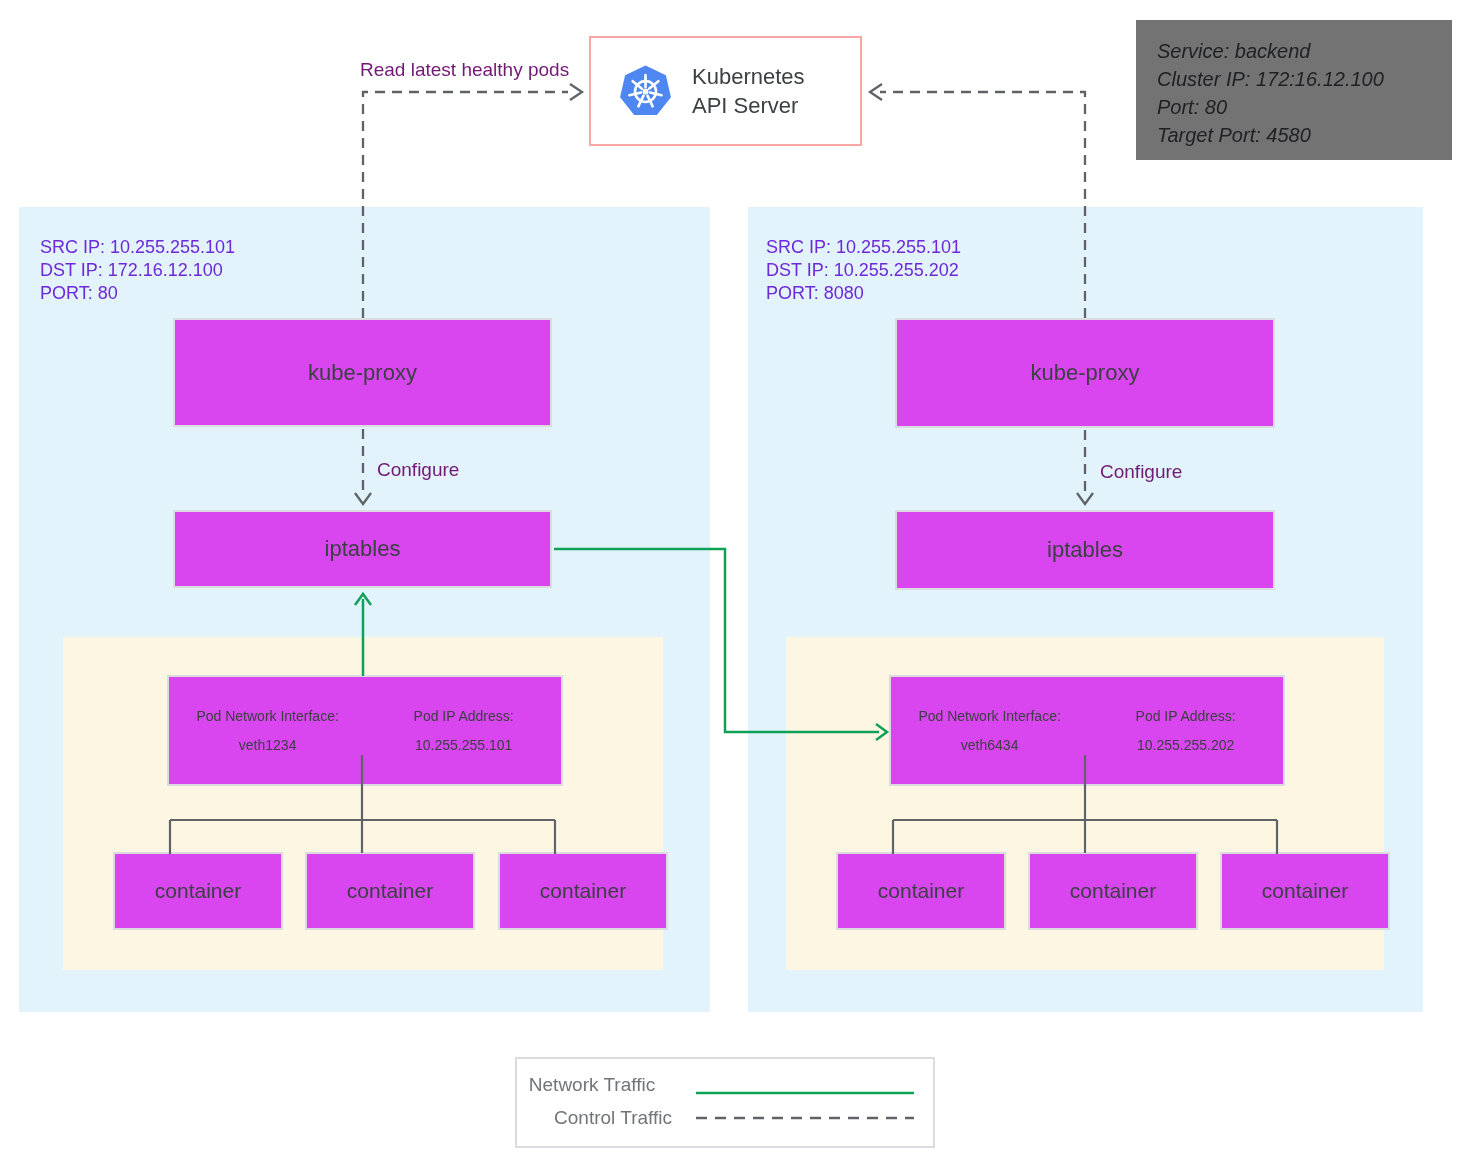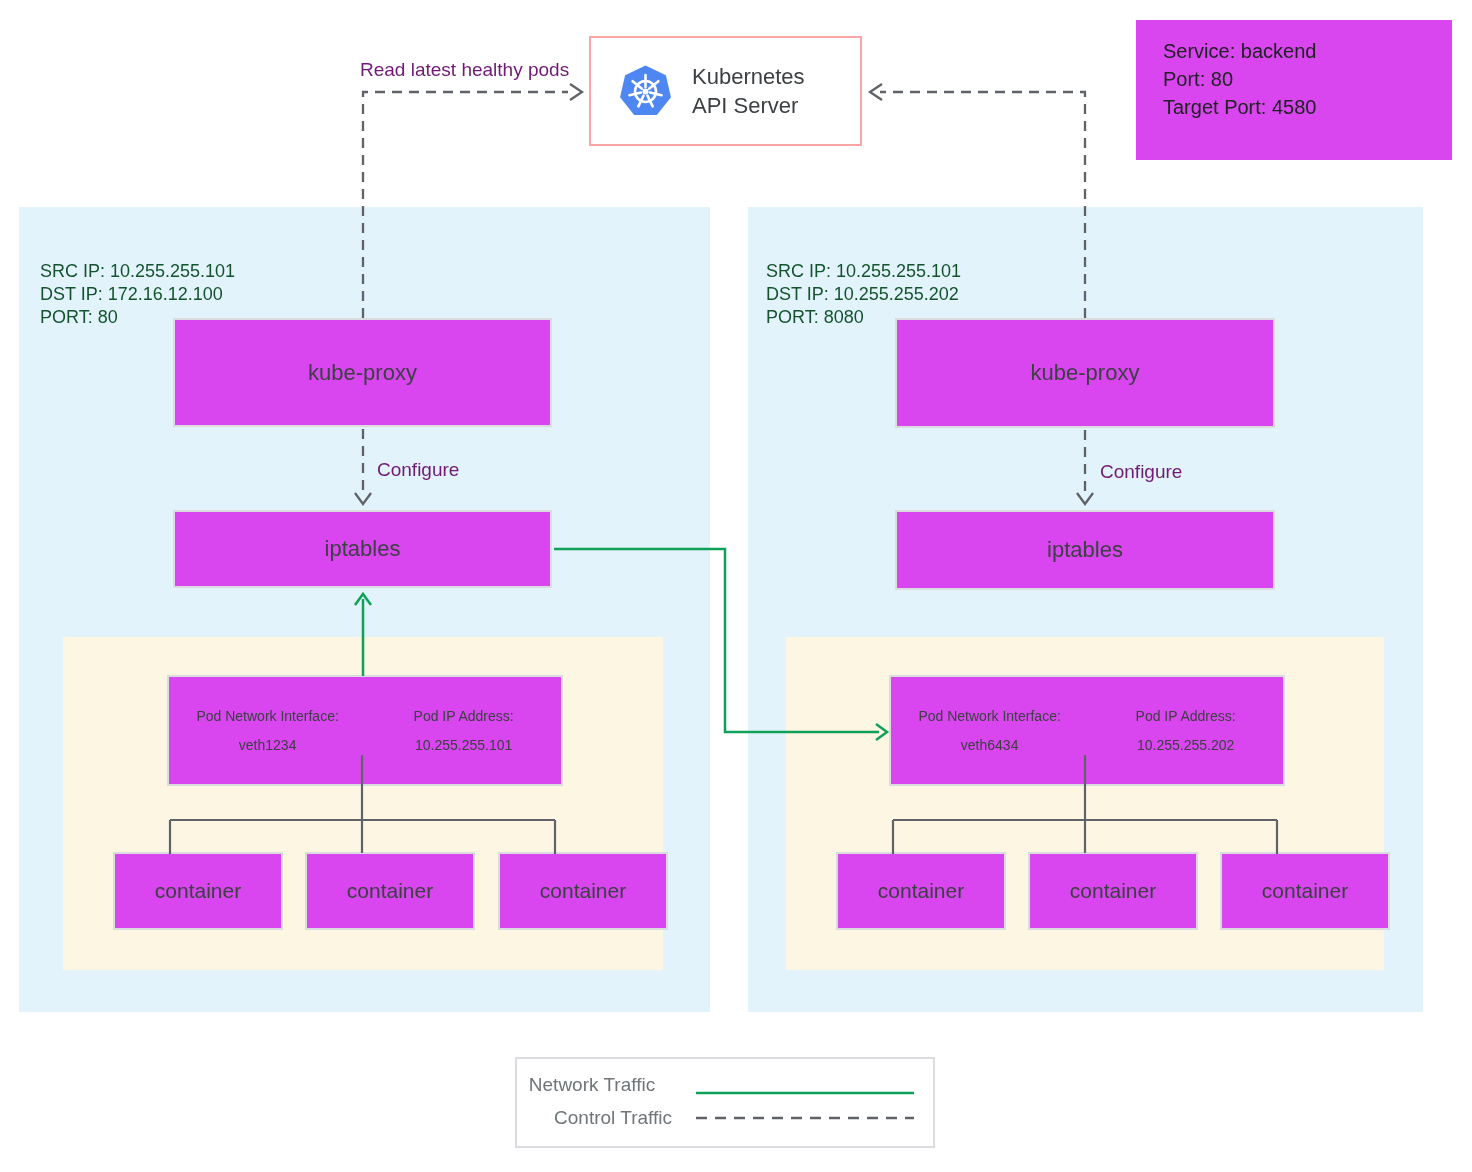"Service: backend" .service-card { background: #d946ef -> #737373; font-style: none -> italic; padding: 17px 0 0 27px -> 17px 0 0 21px }
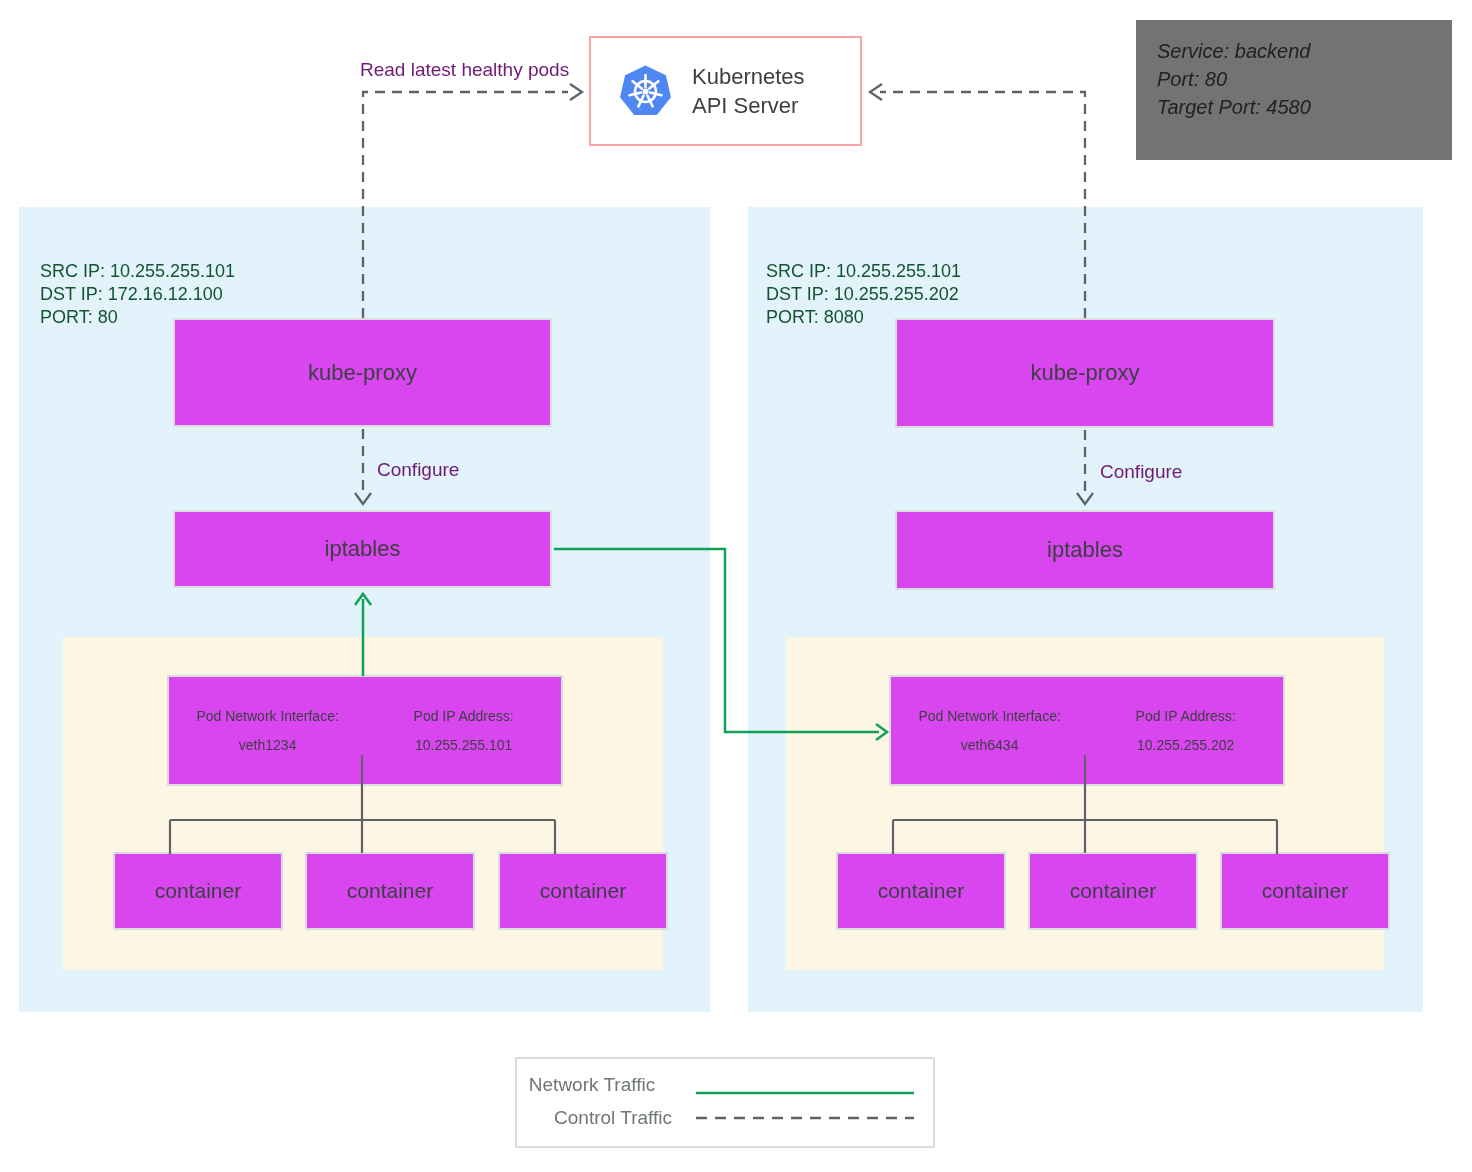"Cluster IP: 172:16.12.100" div { html: none -> <div>Cluster IP: 172:16.12.100</div> }
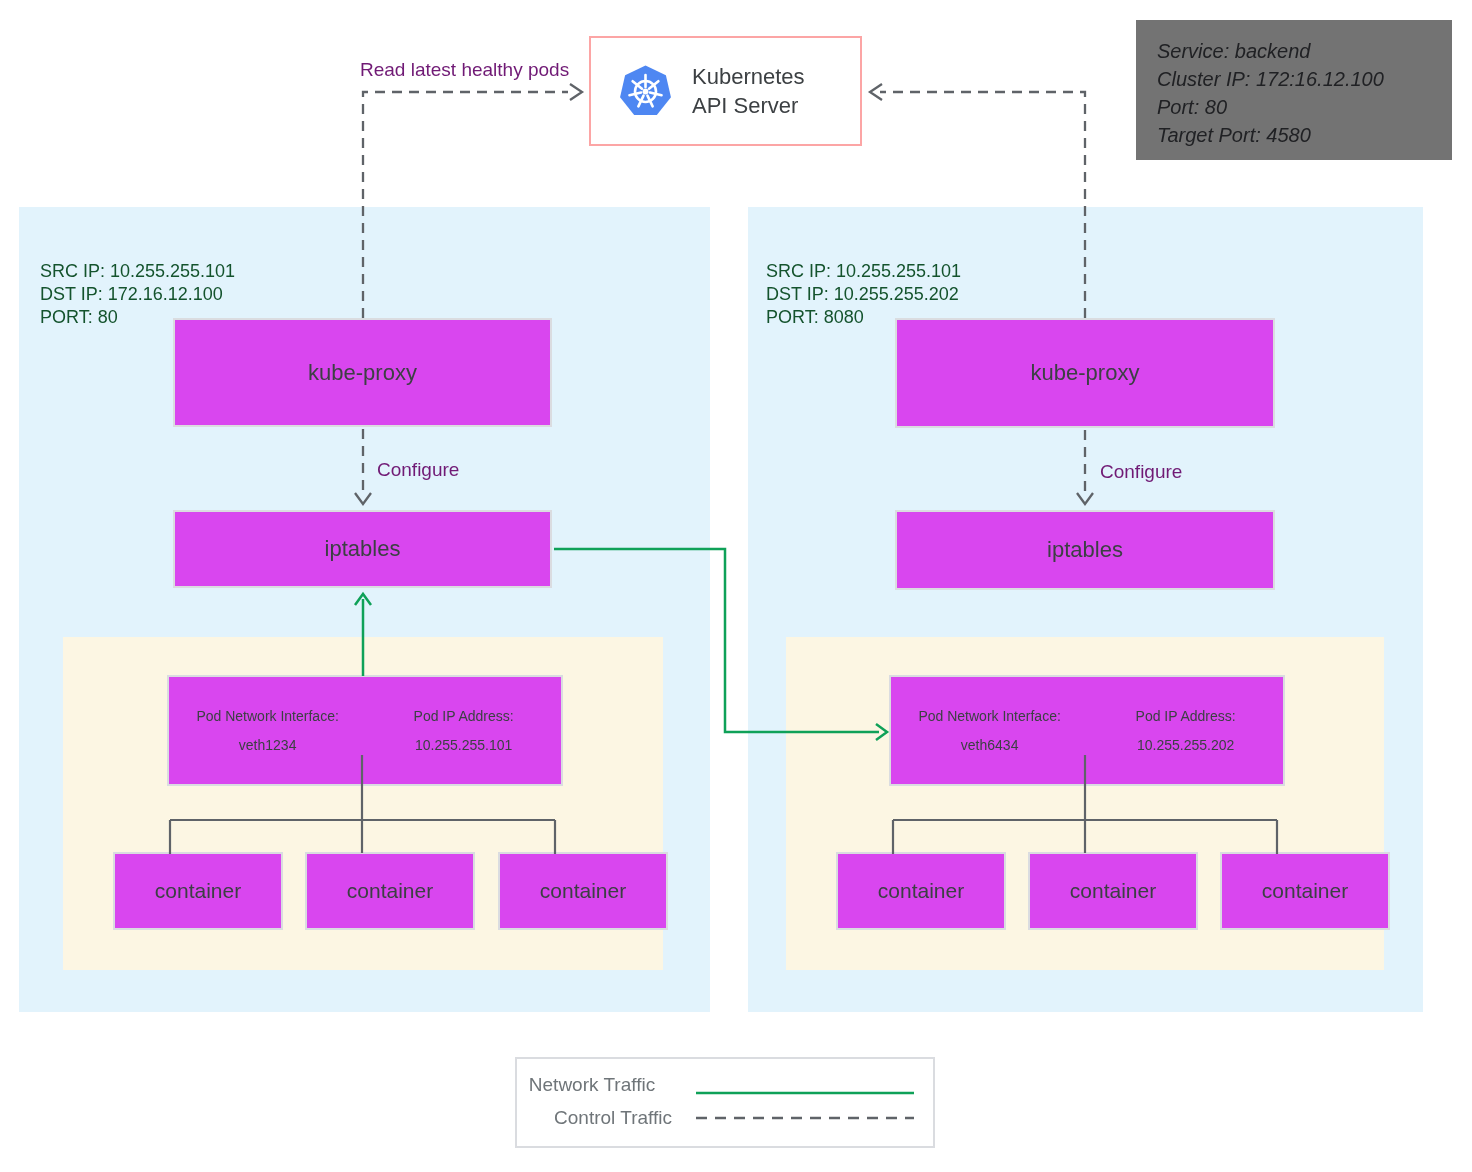"SRC IP: 10.255.255.101" .meta { color: #14532d -> #6d28d9; margin-top: 24px -> none }
